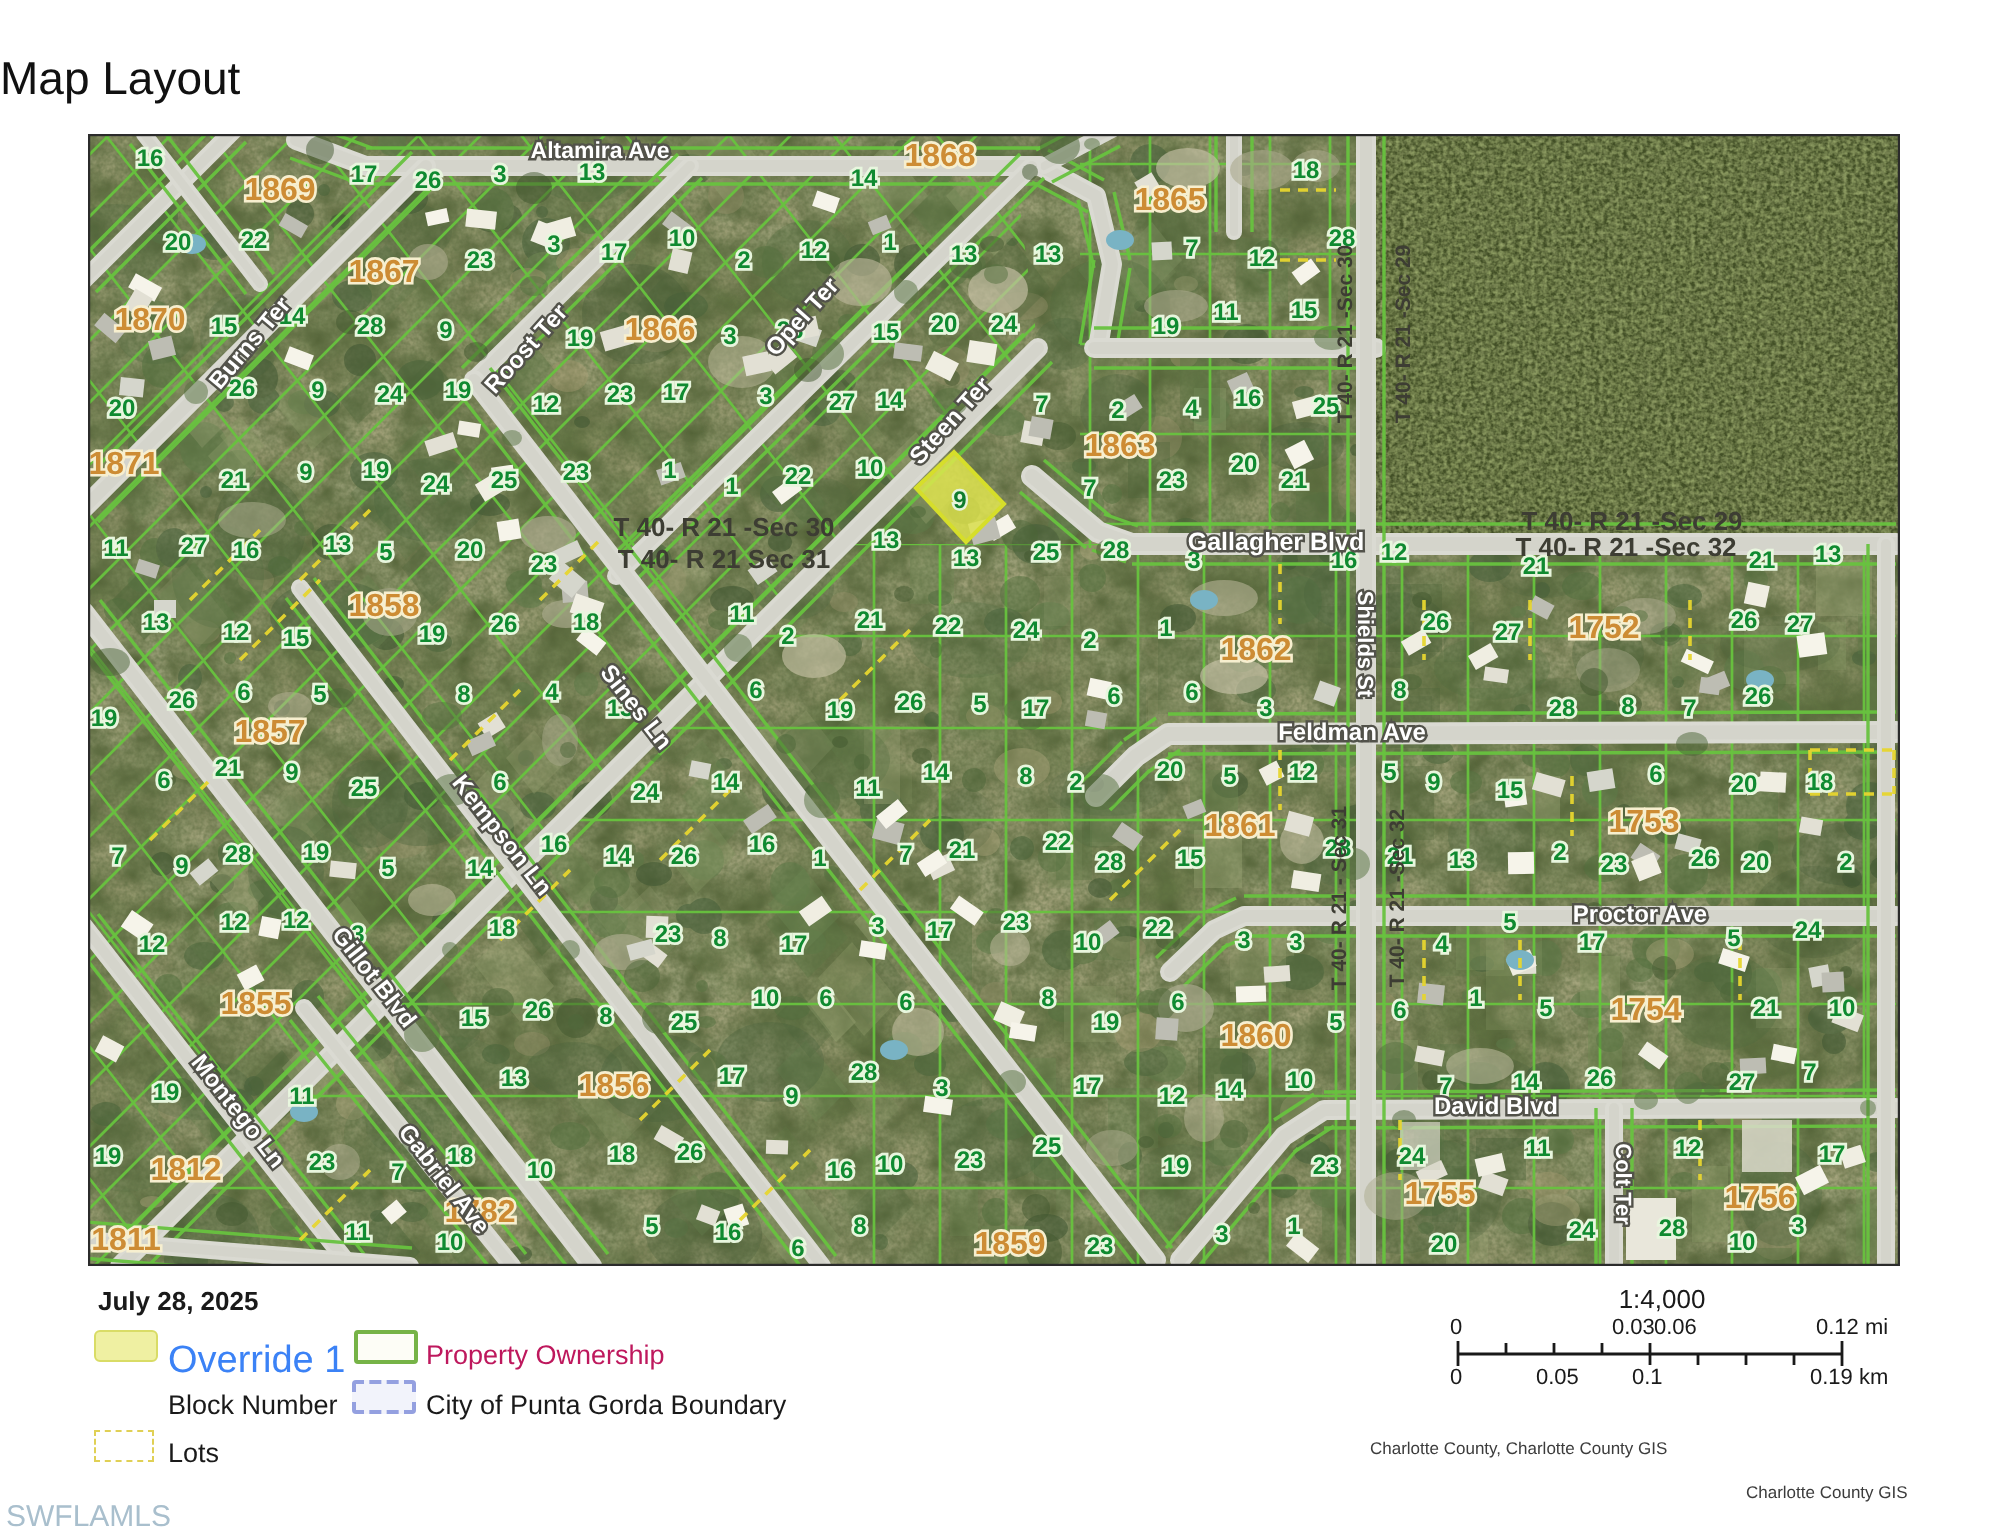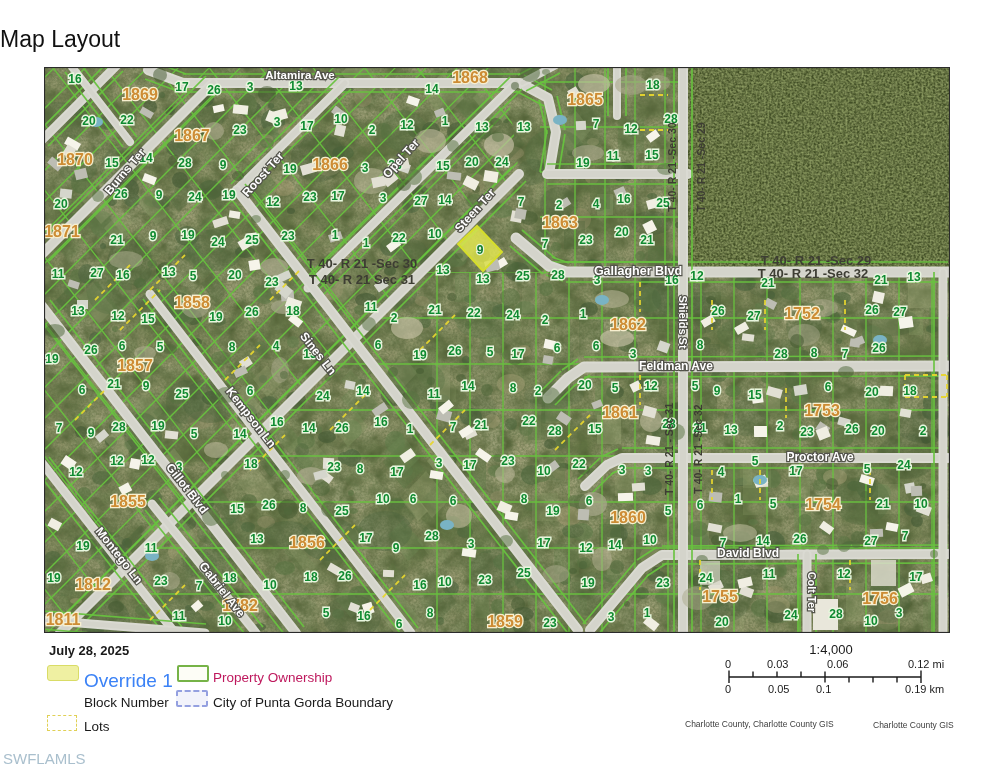"0.03" div.abs { left: 727px -> 766px }
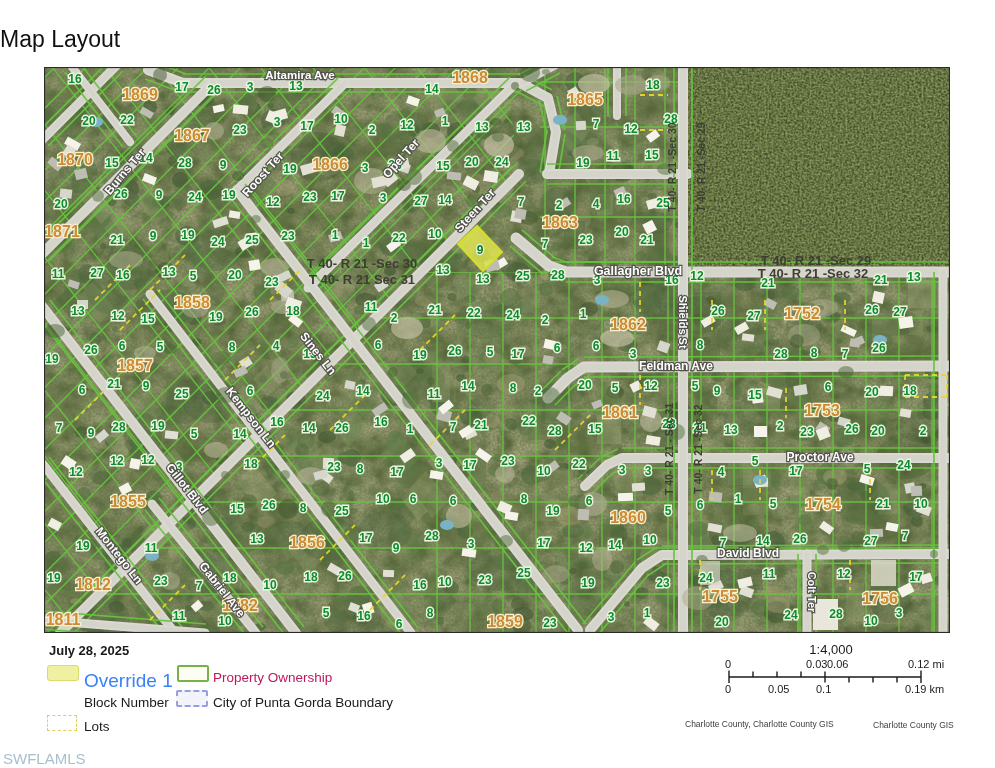"Charlotte County GIS" div.abs { top: 720px -> 741px }
